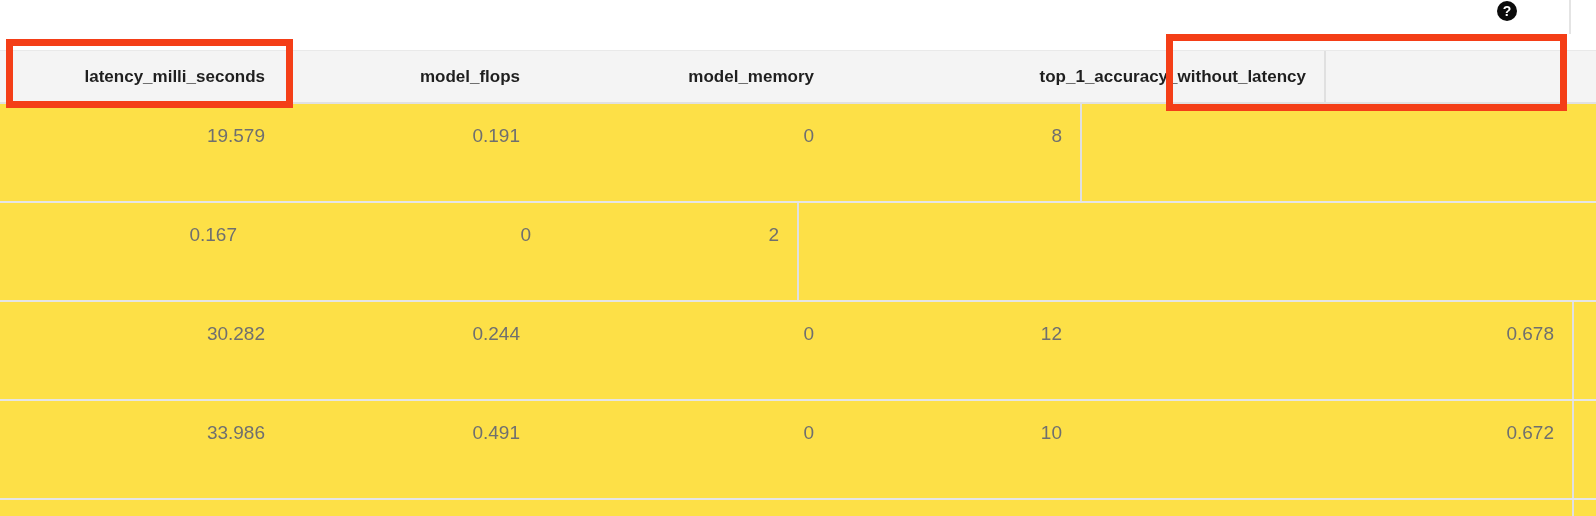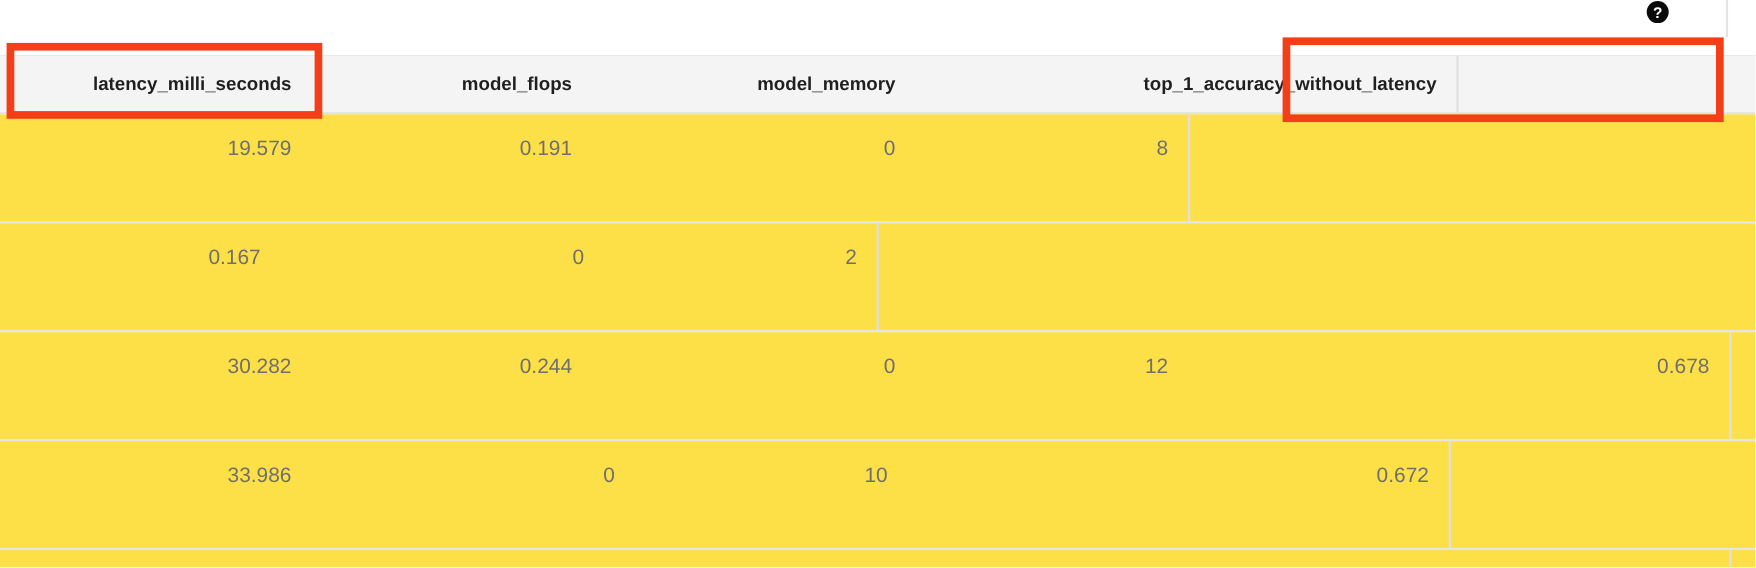"0.491" div.td { html: none -> <div>0.491</div> }
